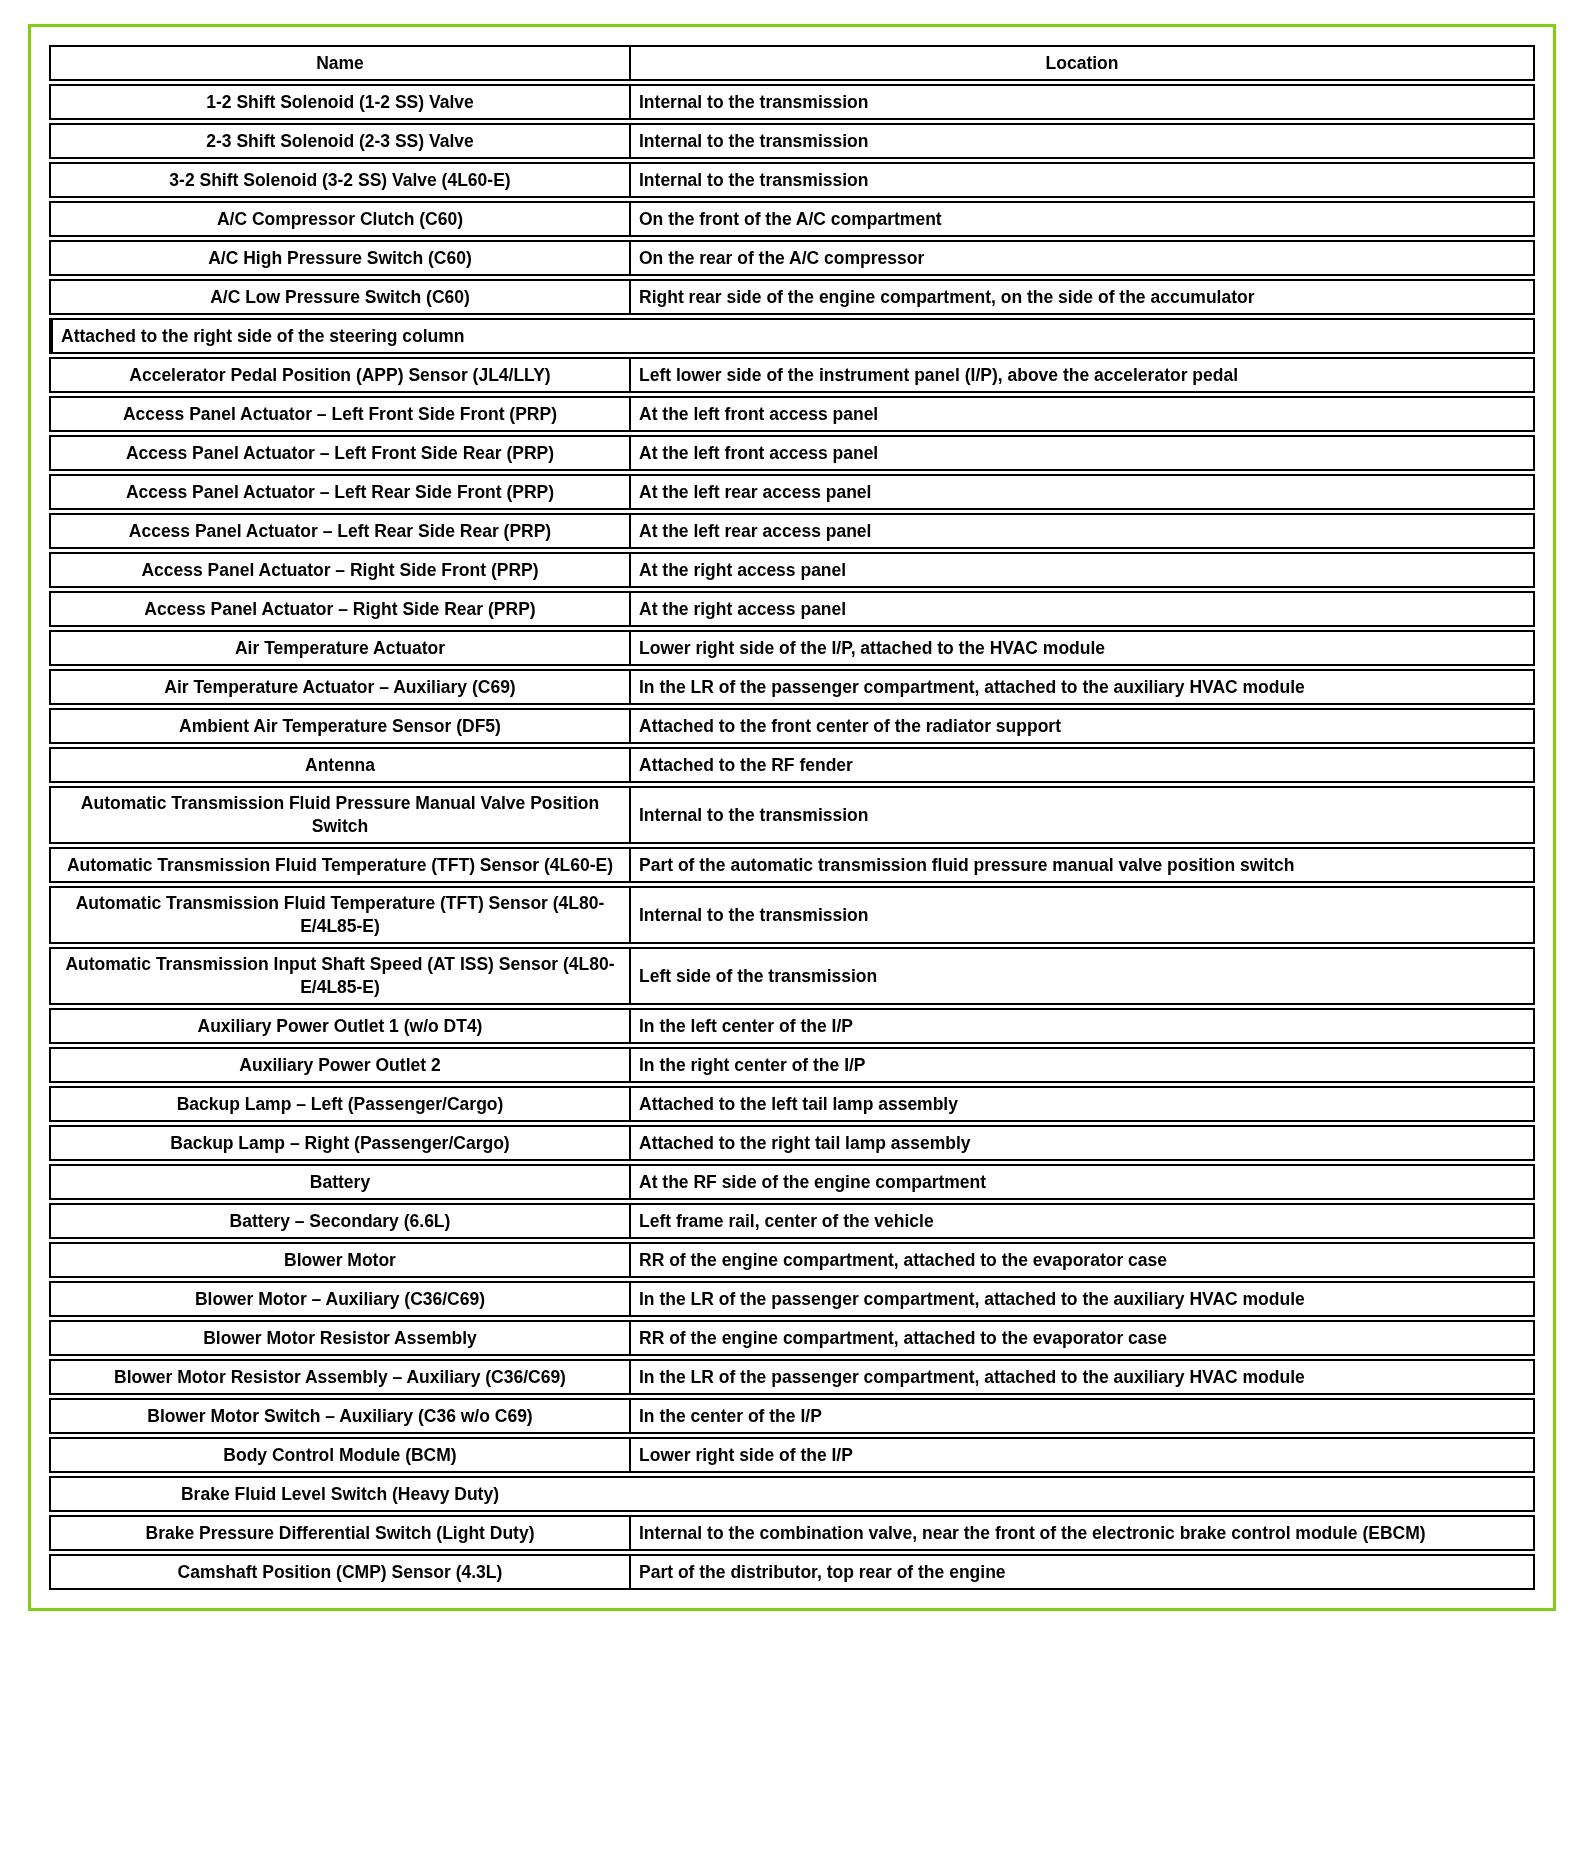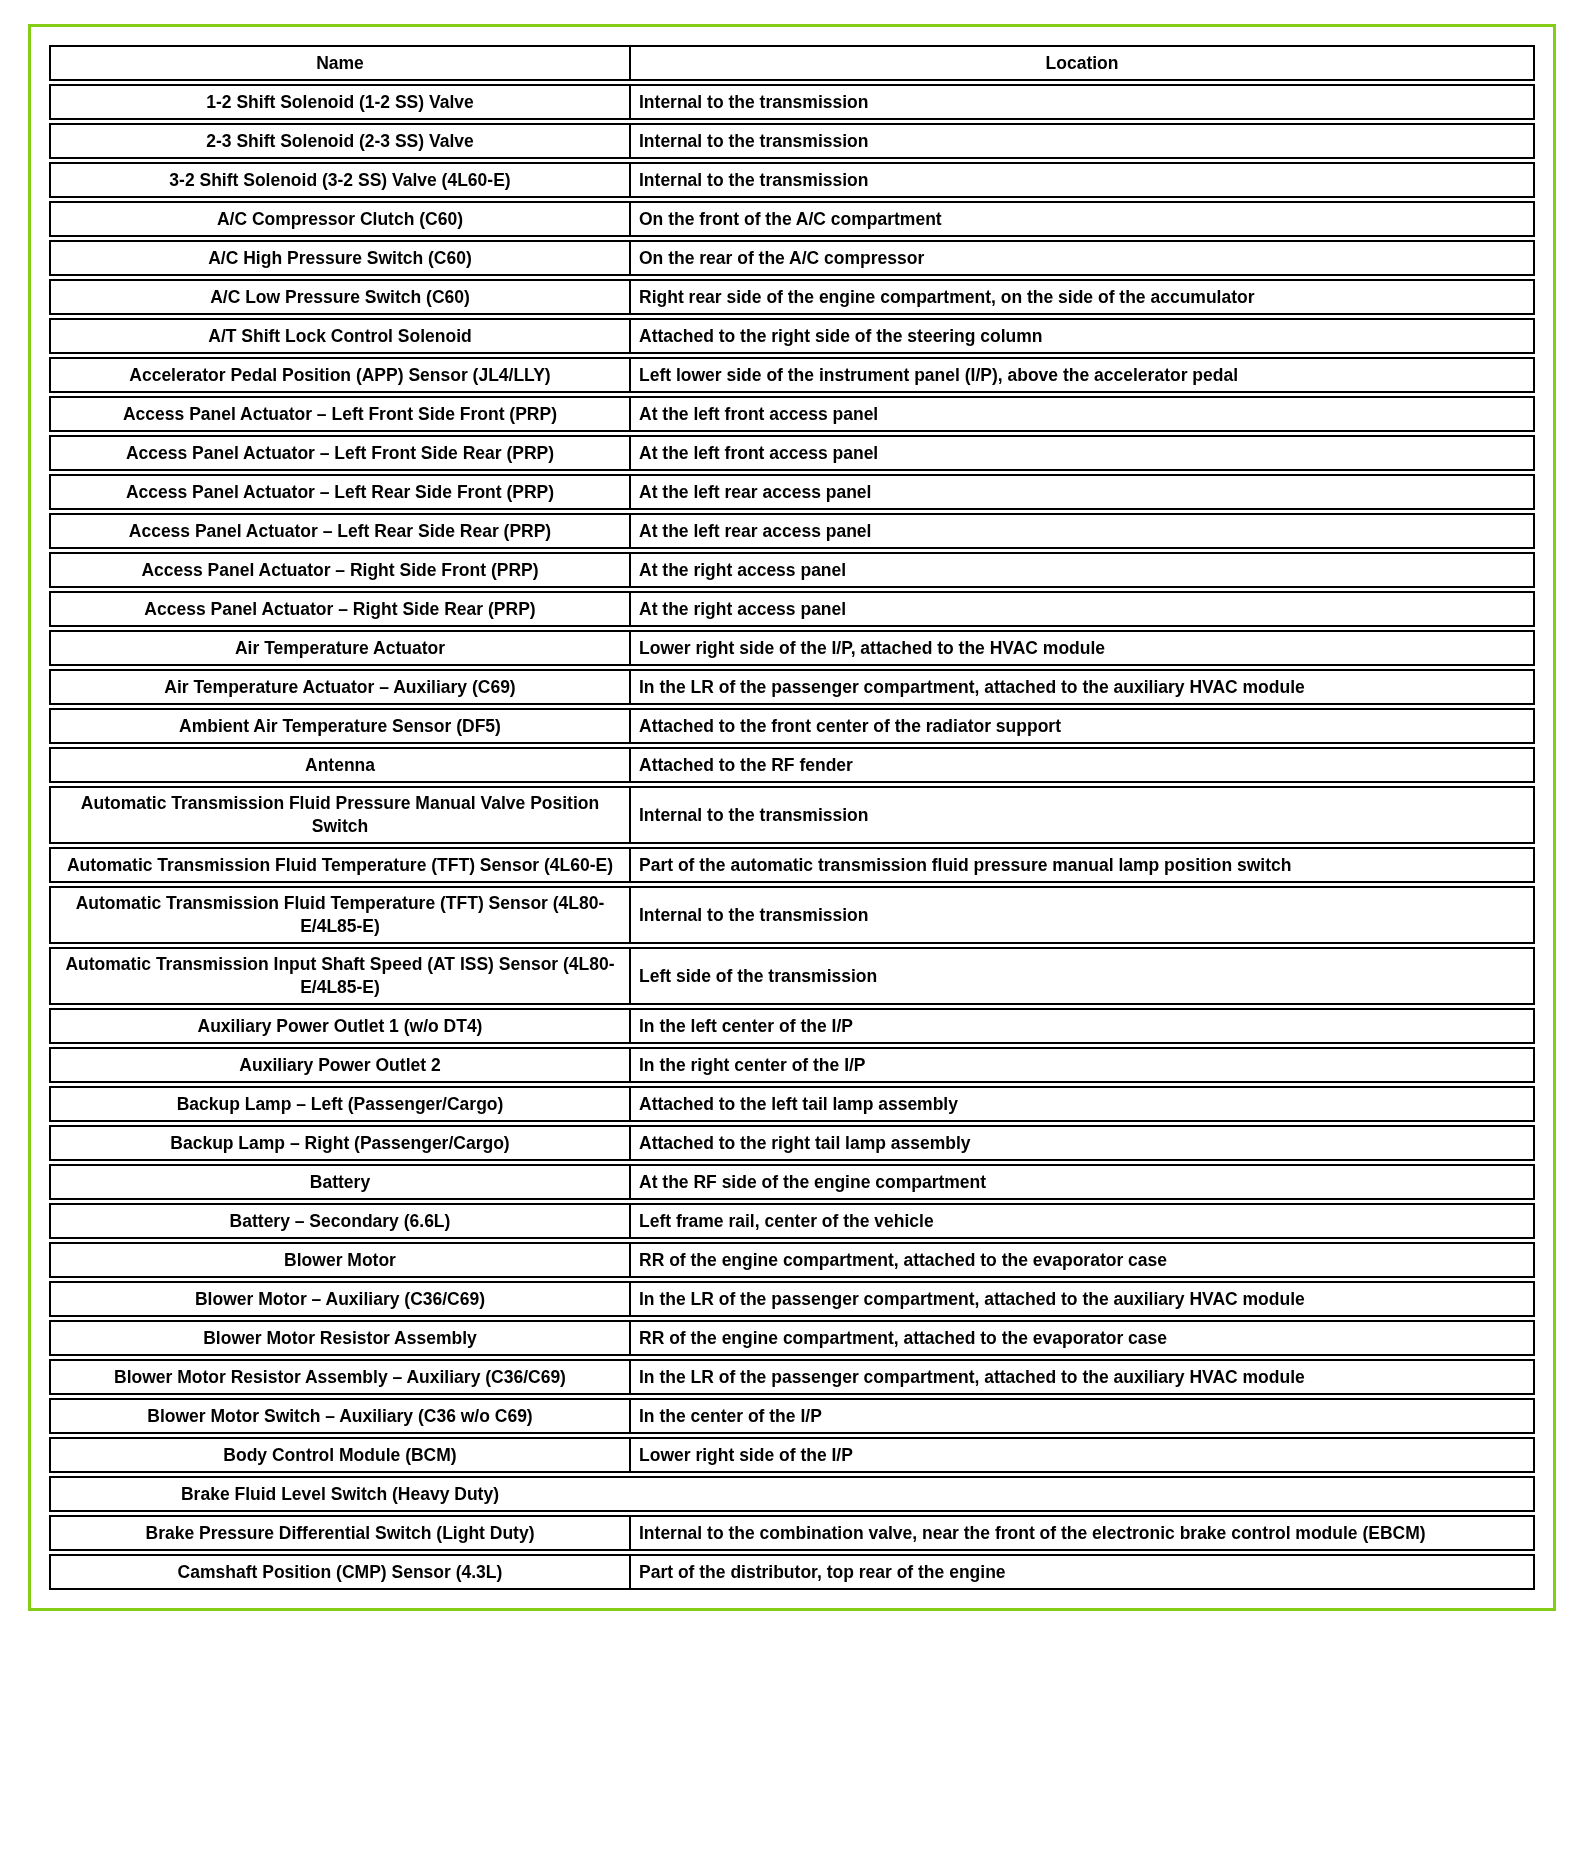"A/T Shift Lock Control Solenoid" div.cell { html: <div>A/T Shift Lock Control Solenoid</div> -> none }
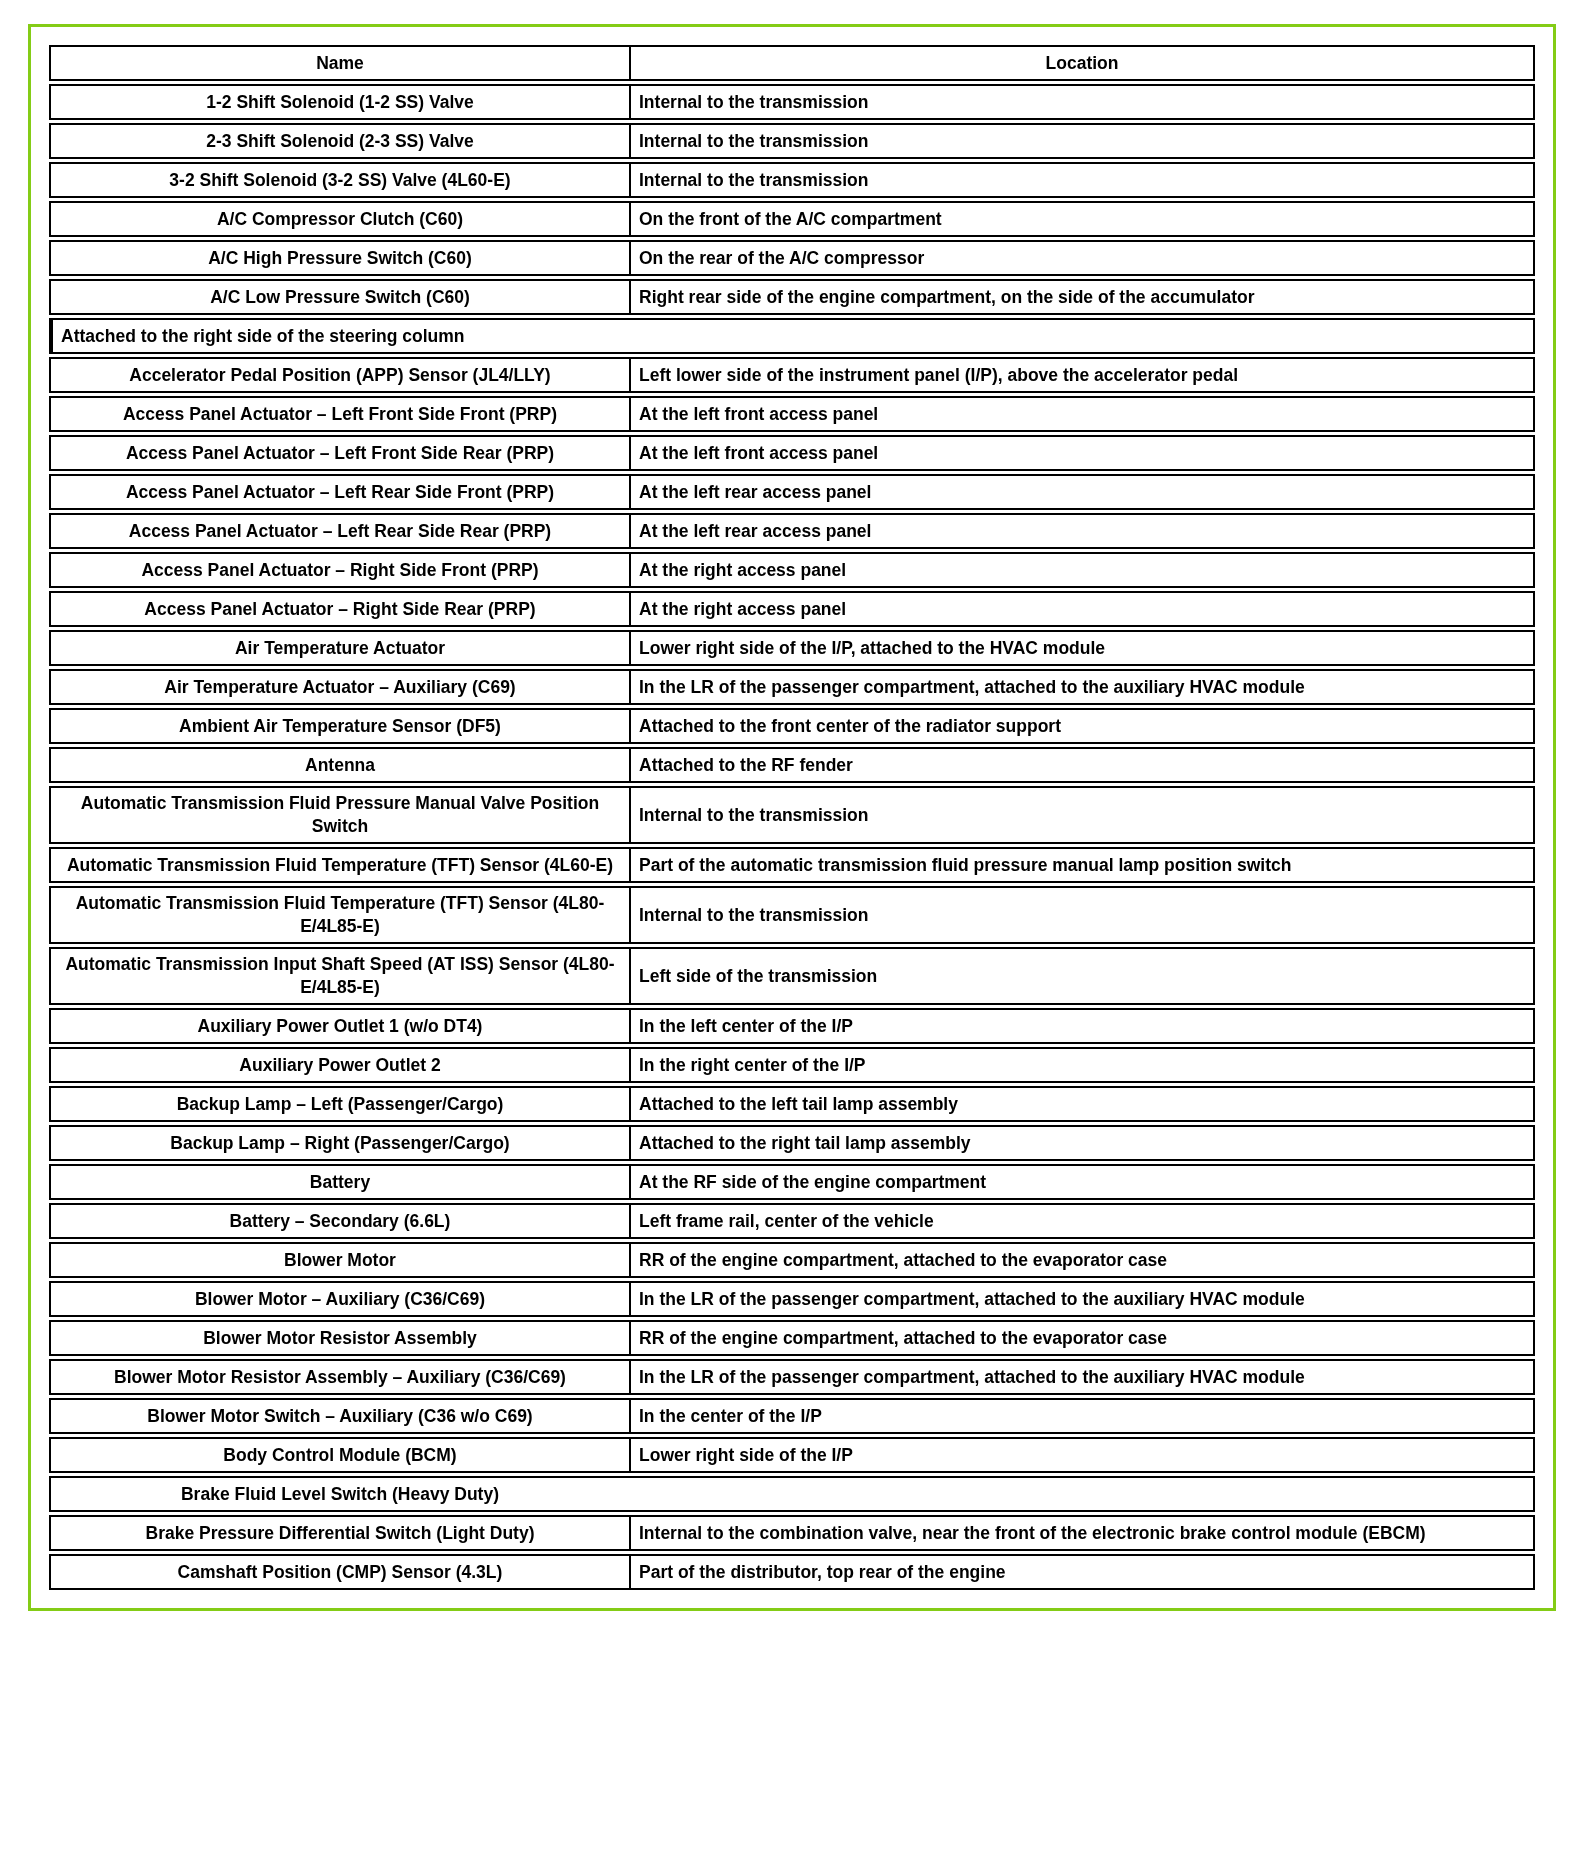"Part of the automatic transmission" div.cell { text: lamp -> valve }
